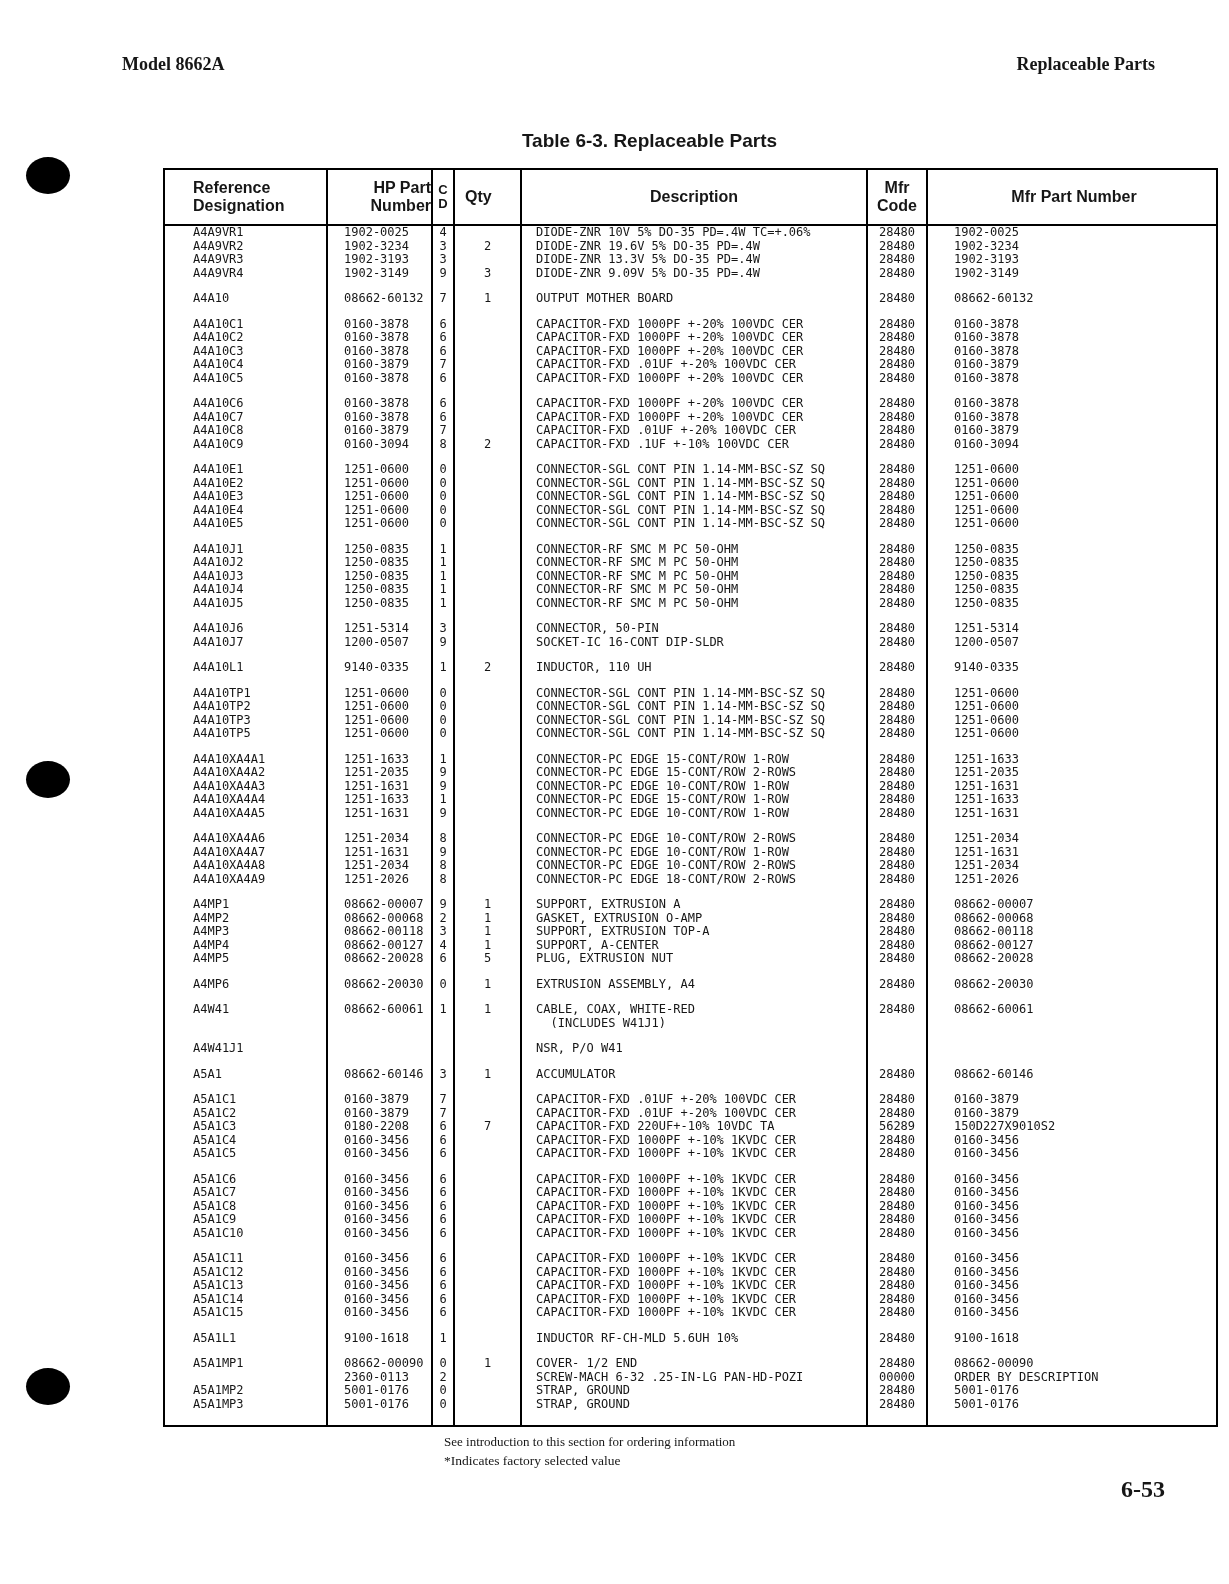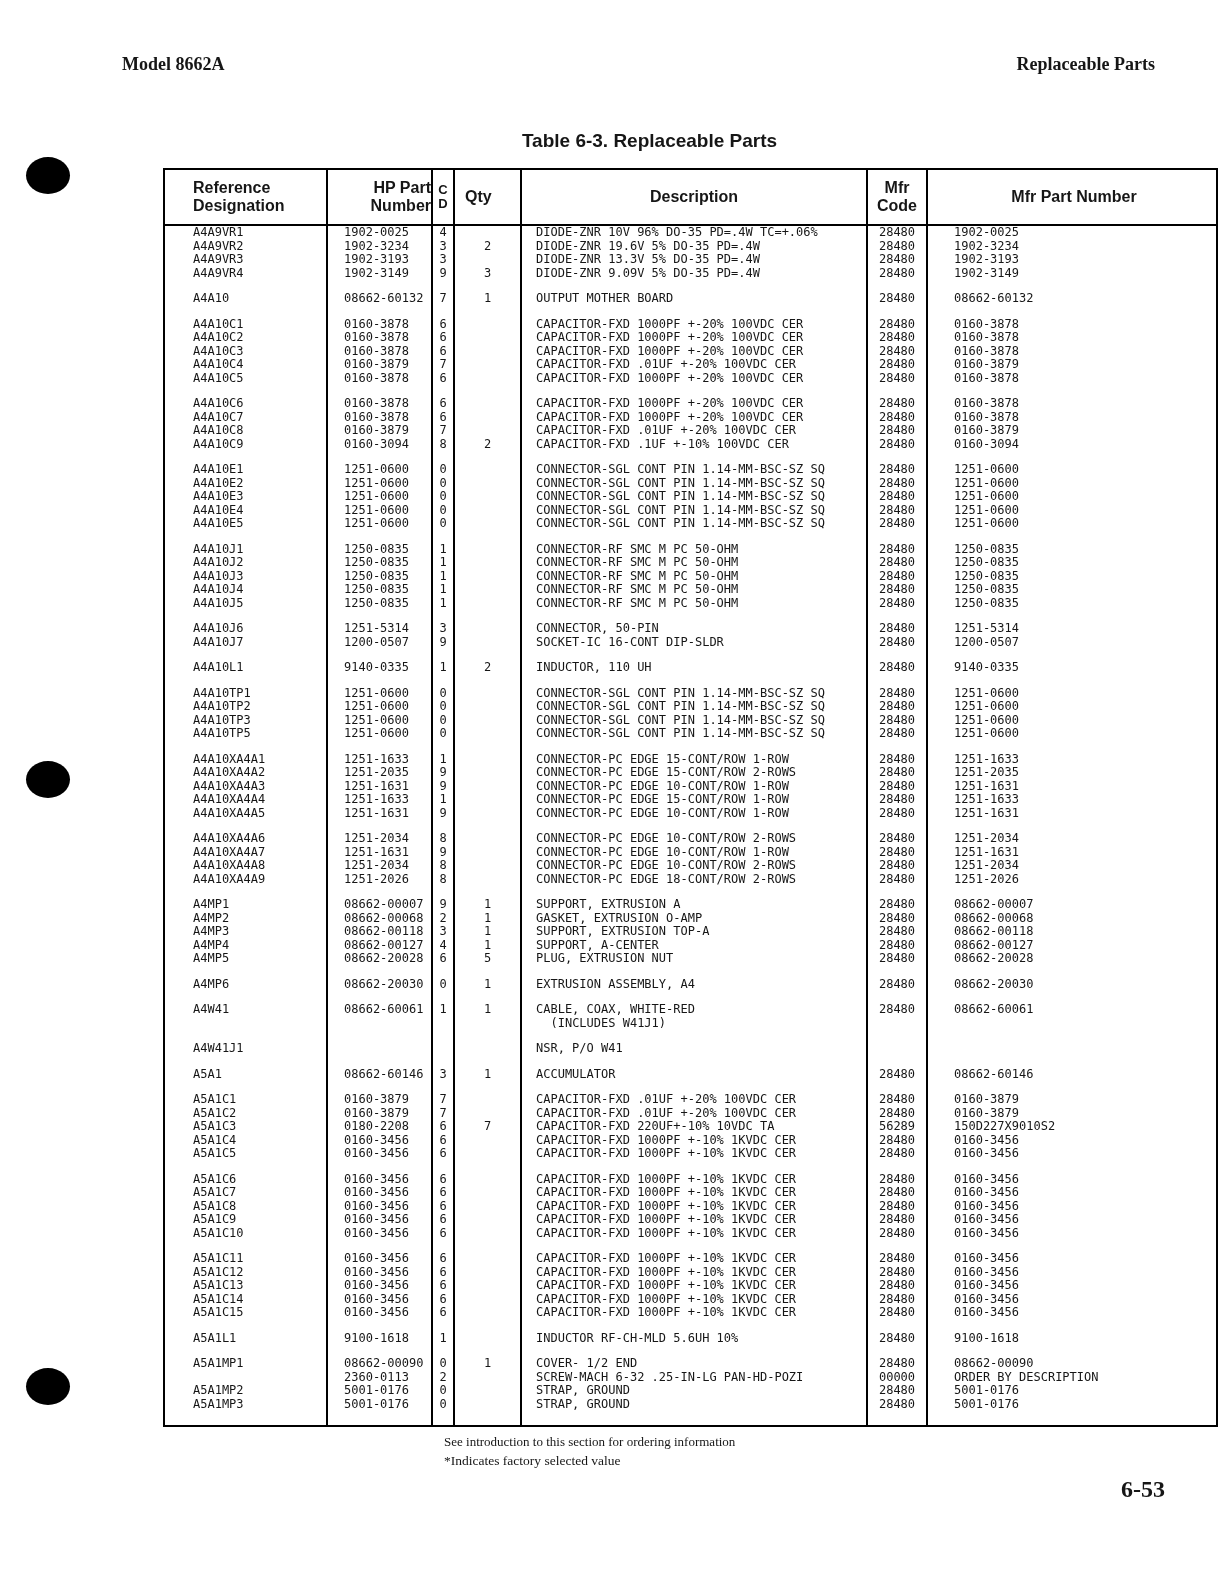"DIODE-ZNR 10V 96% DO-35 PD=.4W" td.c4 { text: 96% -> 5% }
